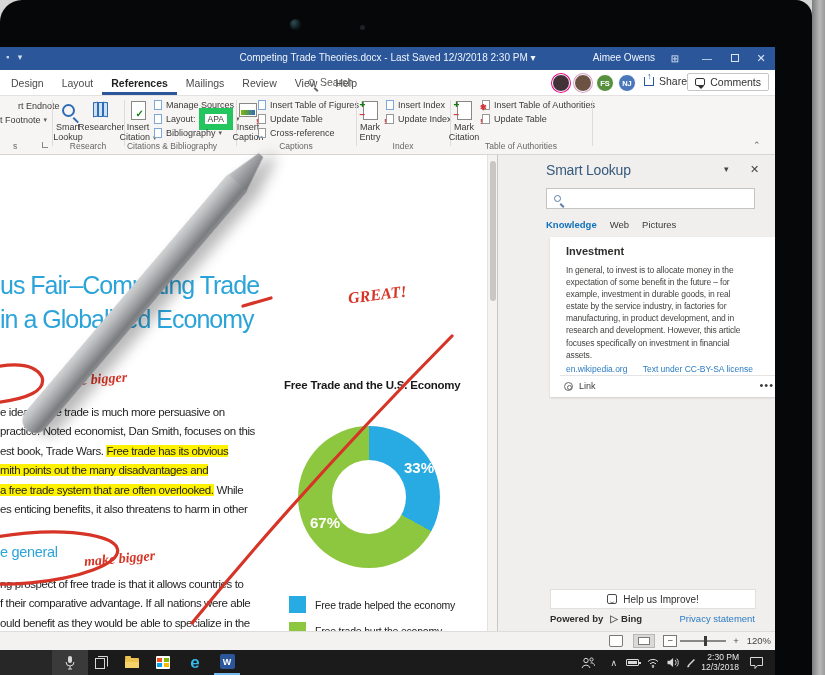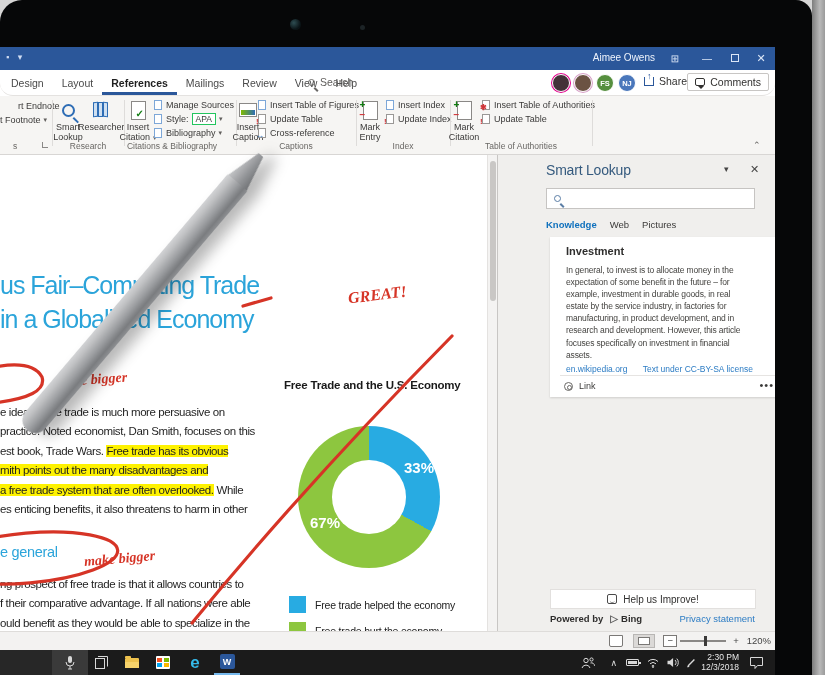"Competing Trade Theories.docx - Last" span.doc-title { html: none -> <span> <span>Competing Trade Theories.docx - Last Saved 12/3/2018 2:30 PM</span> <span>▾</span></span> }
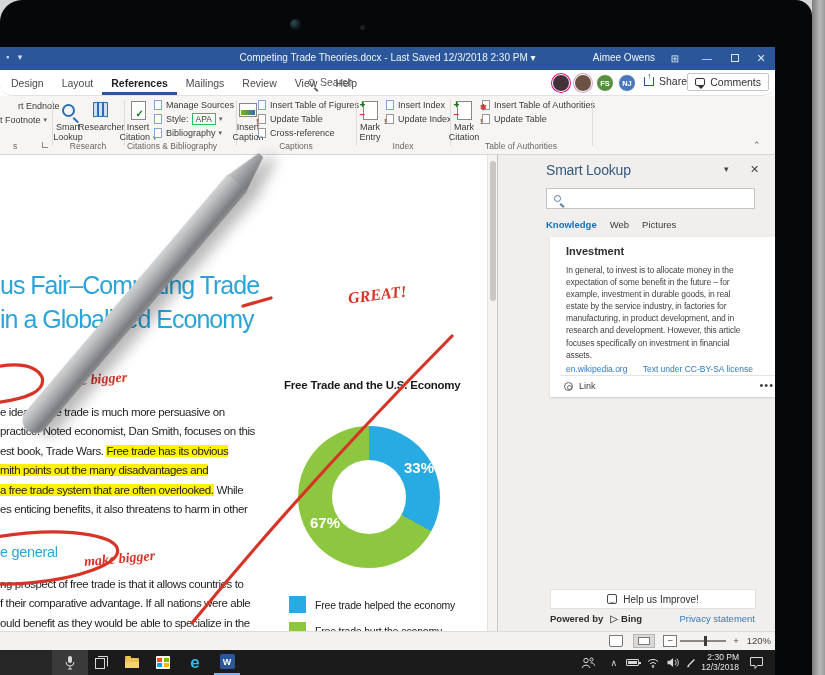"Design" .tabrow { border-radius: 13px -> none }
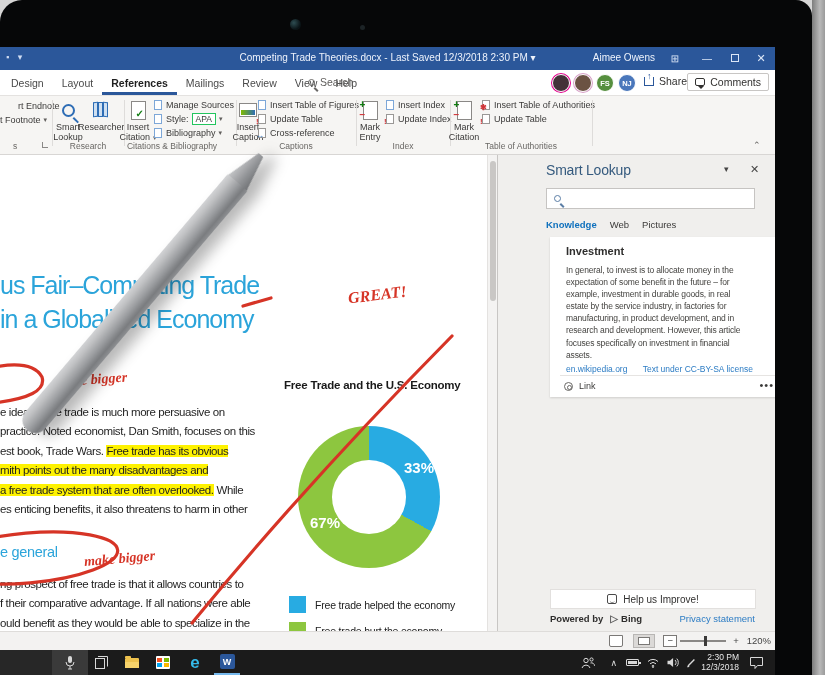"Style:" span { text: Style -> Layout }
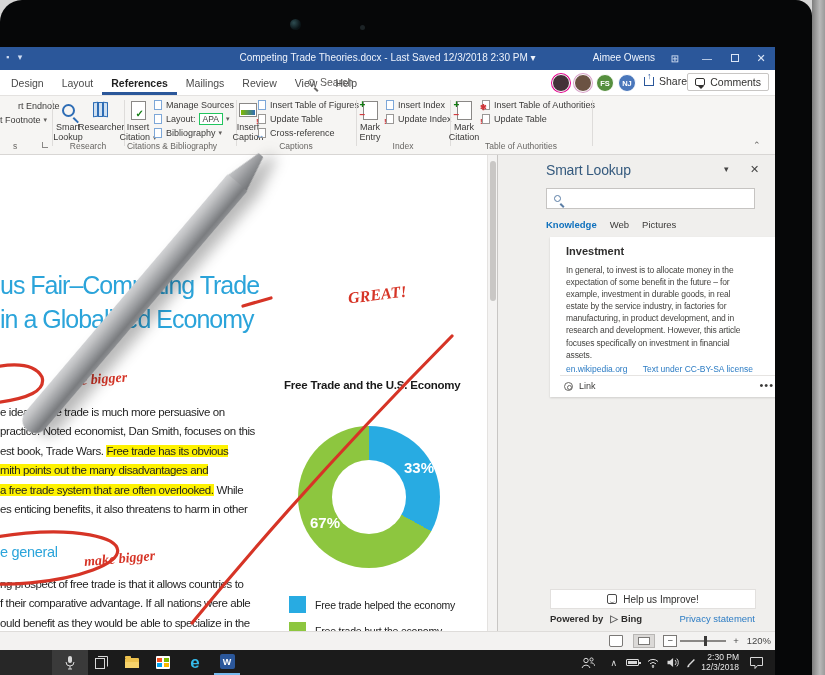"APA" .apabox { border: 1px solid #22c55e -> 6px solid #22c55e }
